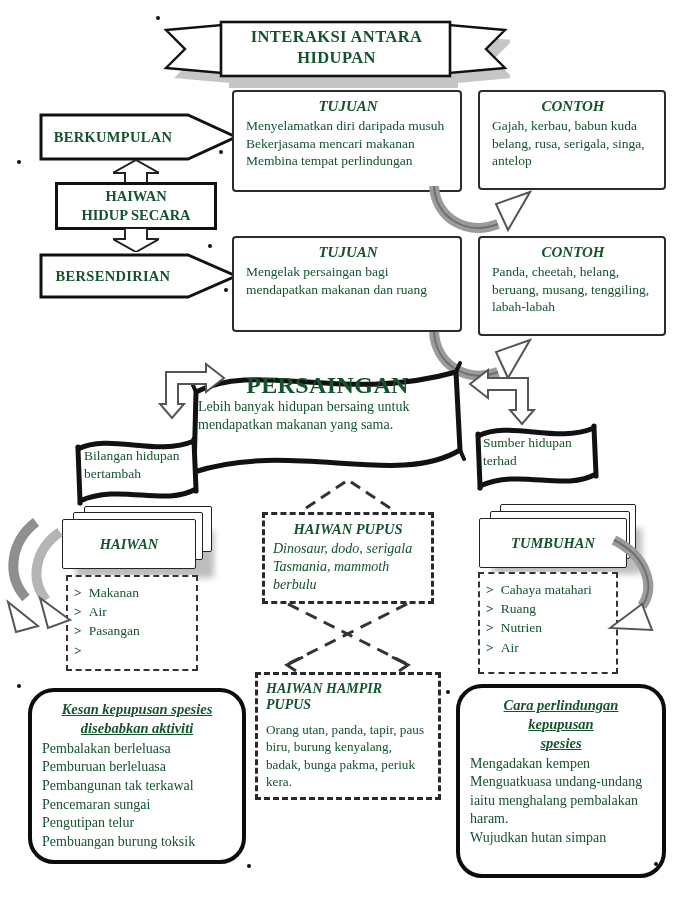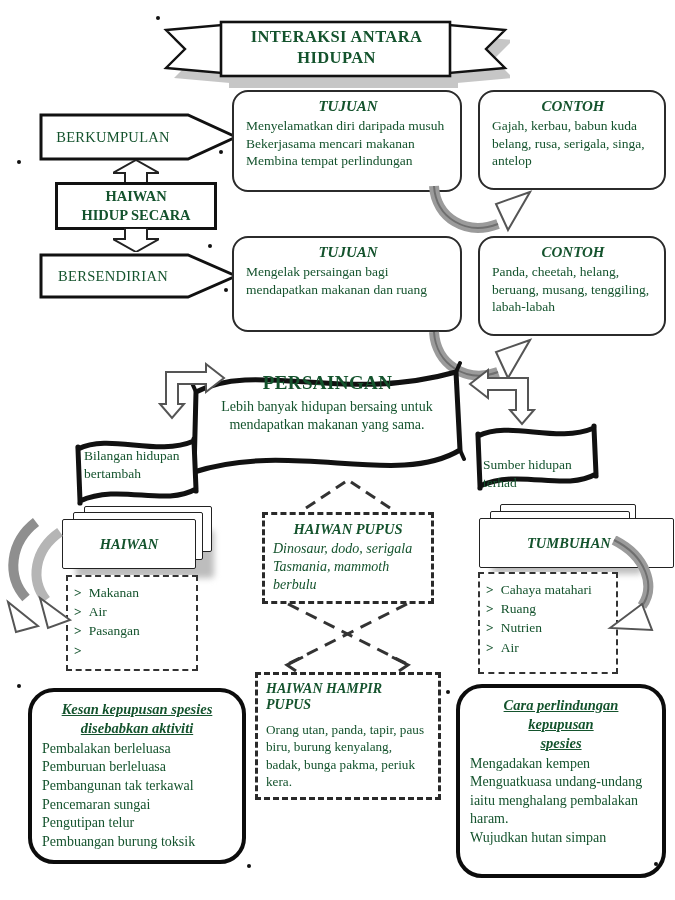"TUJUAN" .round-box { border-radius: 16px -> 4px }
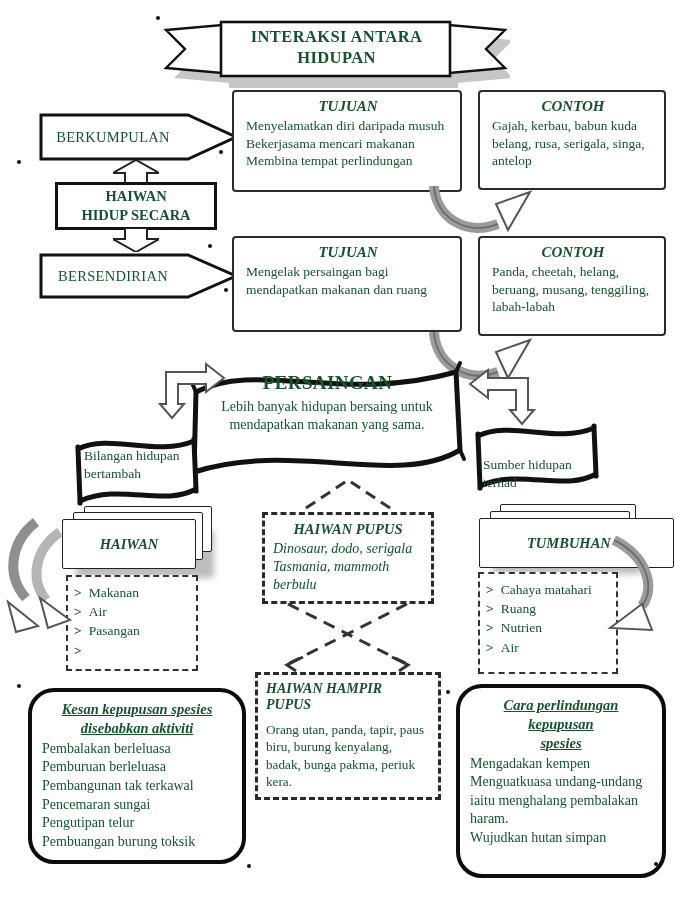"BERKUMPULAN" .arrow-label { font-weight: normal -> bold }
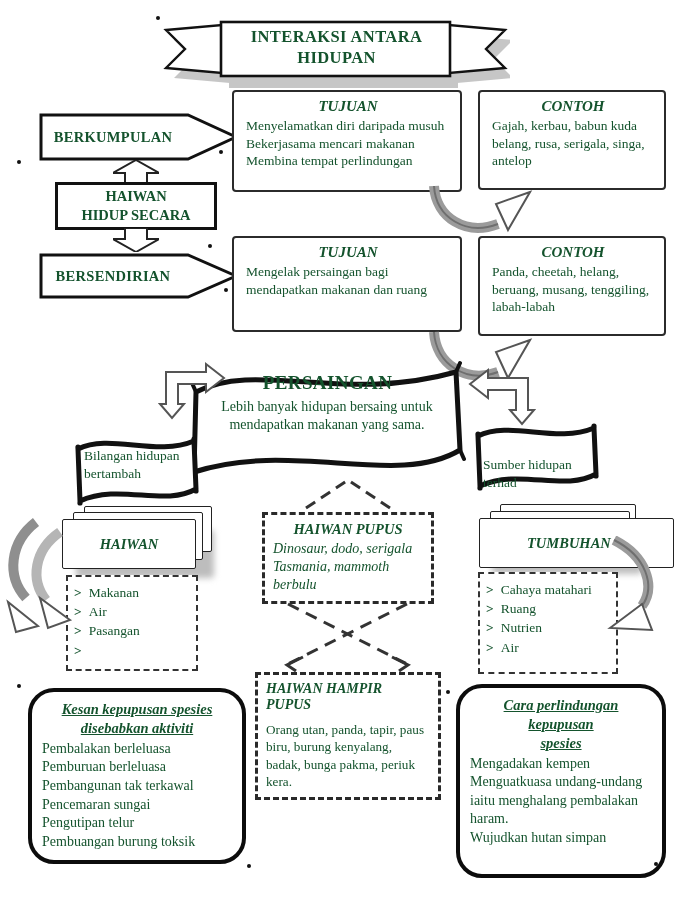"PERSAINGAN" div.abs { font-size: 19px -> 24px }
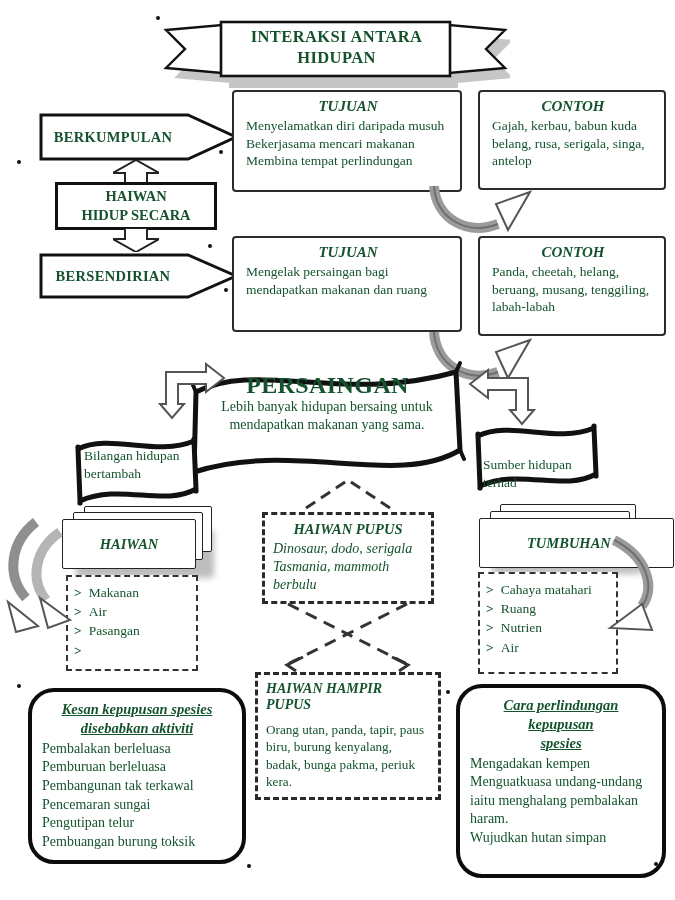"Lebih banyak hidupan bersaing untuk" div.abs { text-align: center -> none }
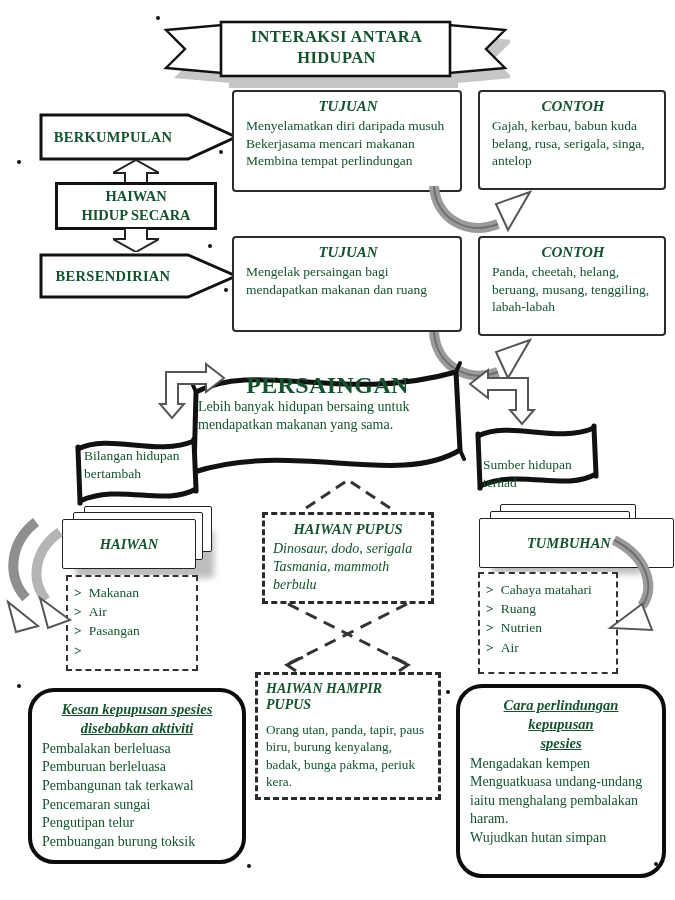"Sumber hidupan terhad" div.abs { top: 456px -> 434px }
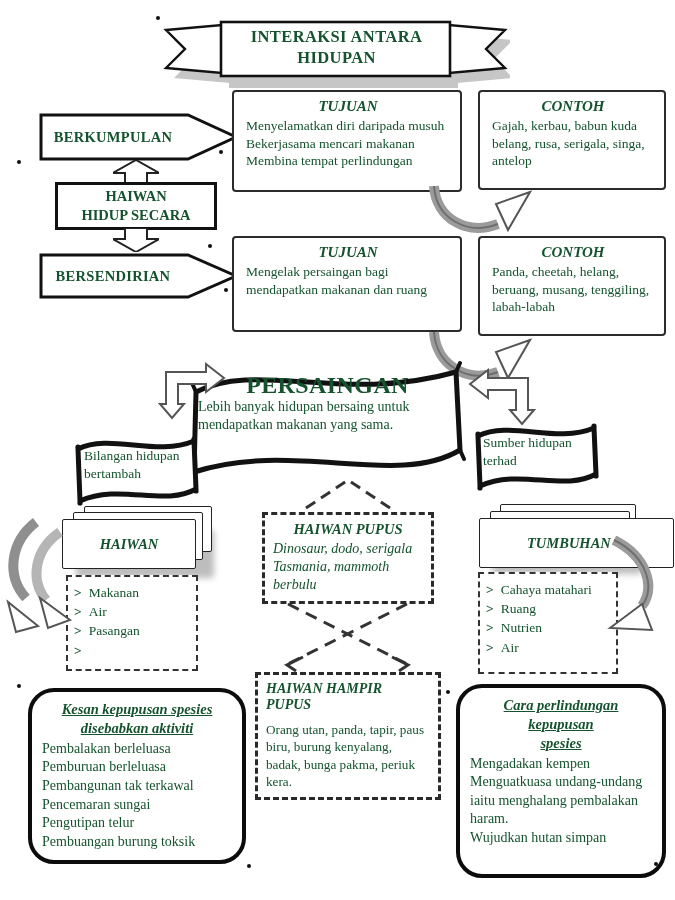"TUMBUHAN" div.card { justify-content: flex-start -> center; padding-left: 47px -> none }
